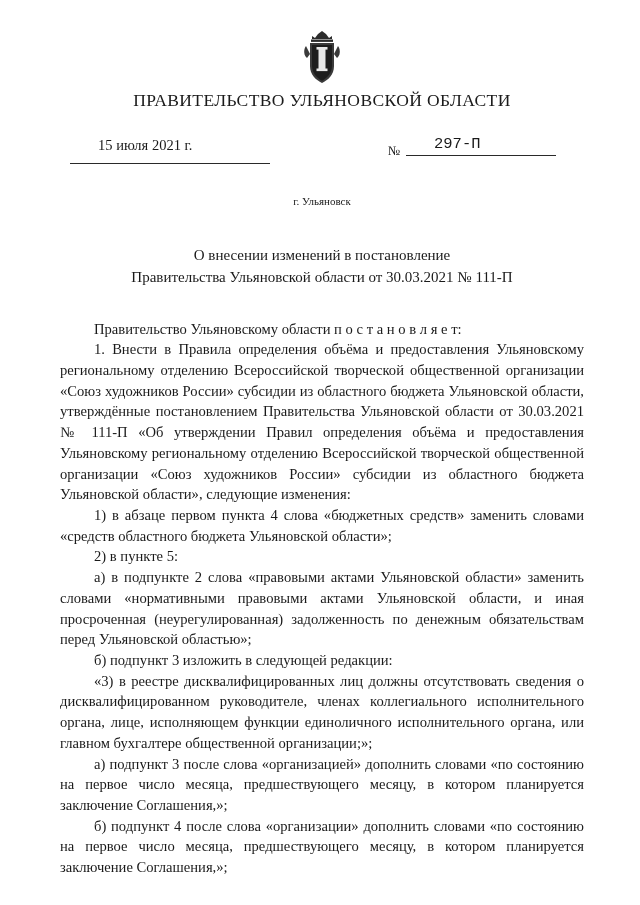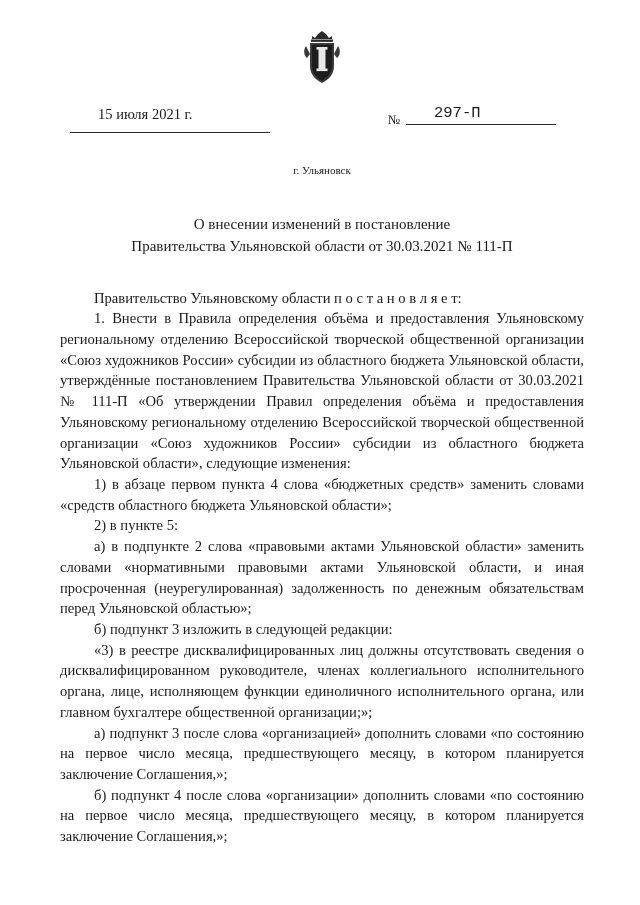"ПРАВИТЕЛЬСТВО УЛЬЯНОВСКОЙ ОБЛАСТИ" div.gov-title { html: none -> <div>ПРАВИТЕЛЬСТВО УЛЬЯНОВСКОЙ ОБЛАСТИ</div> }
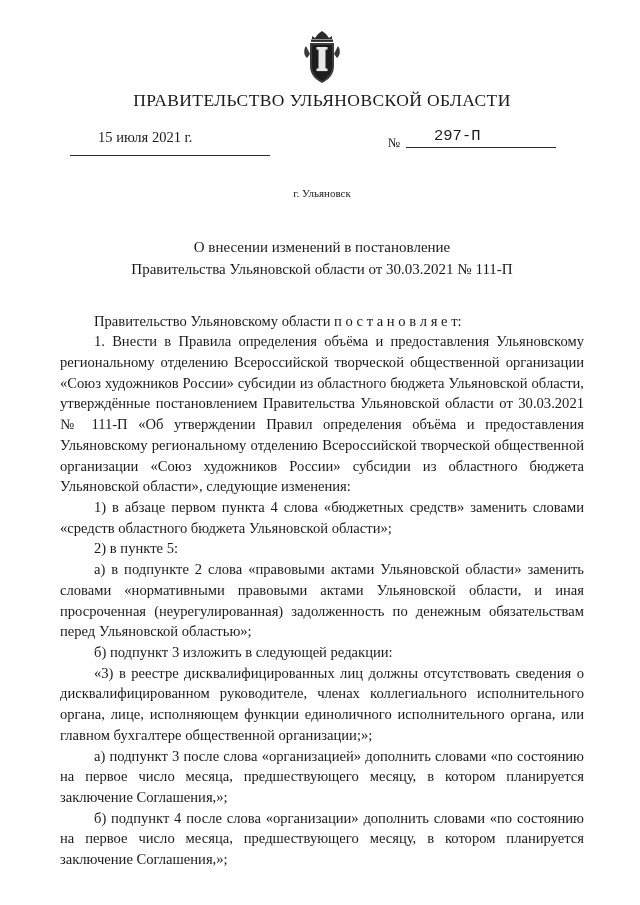"15 июля 2021 г." .meta-row { margin-top: 18px -> 26px }
